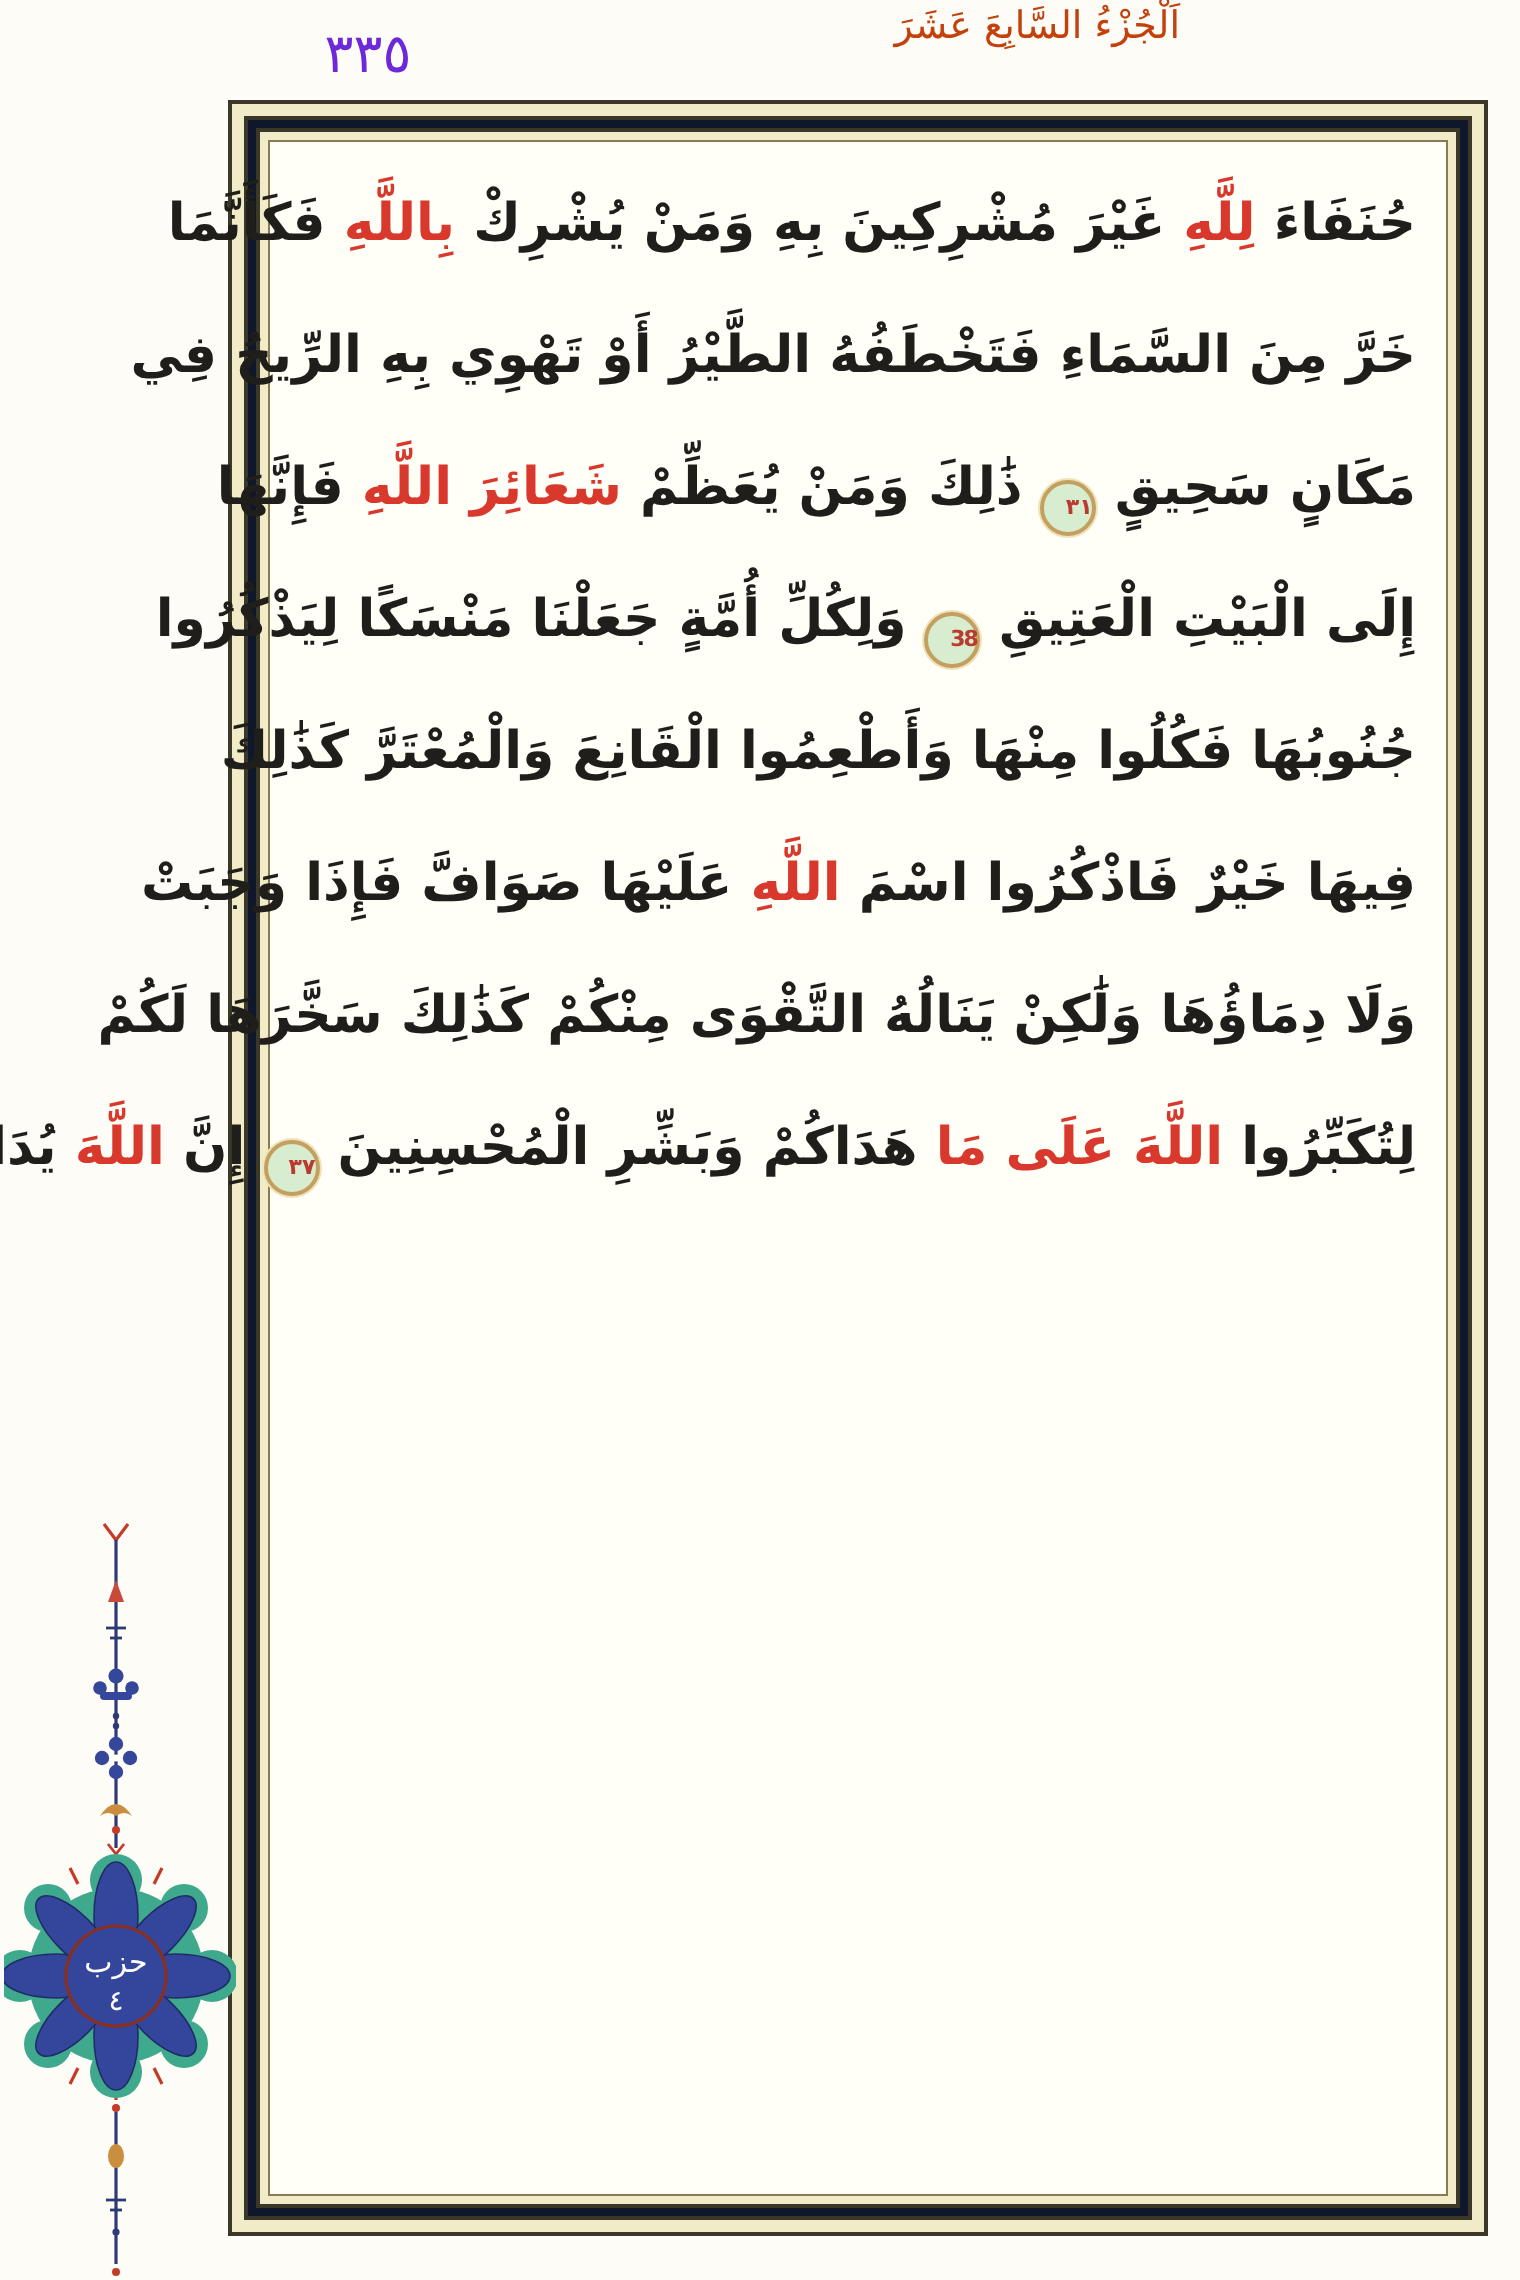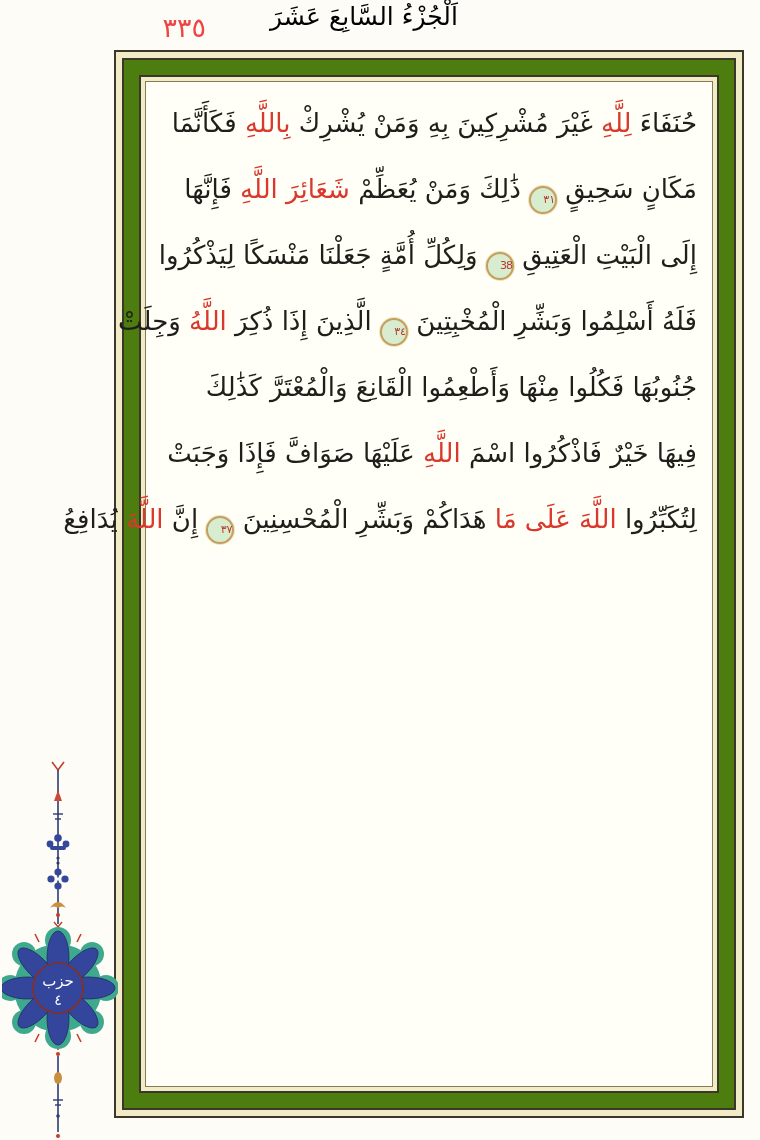"٣٣٥" .page-number { color: #ef4444 -> #6d28d9; left: 110px -> 136px; text-align: none -> center }
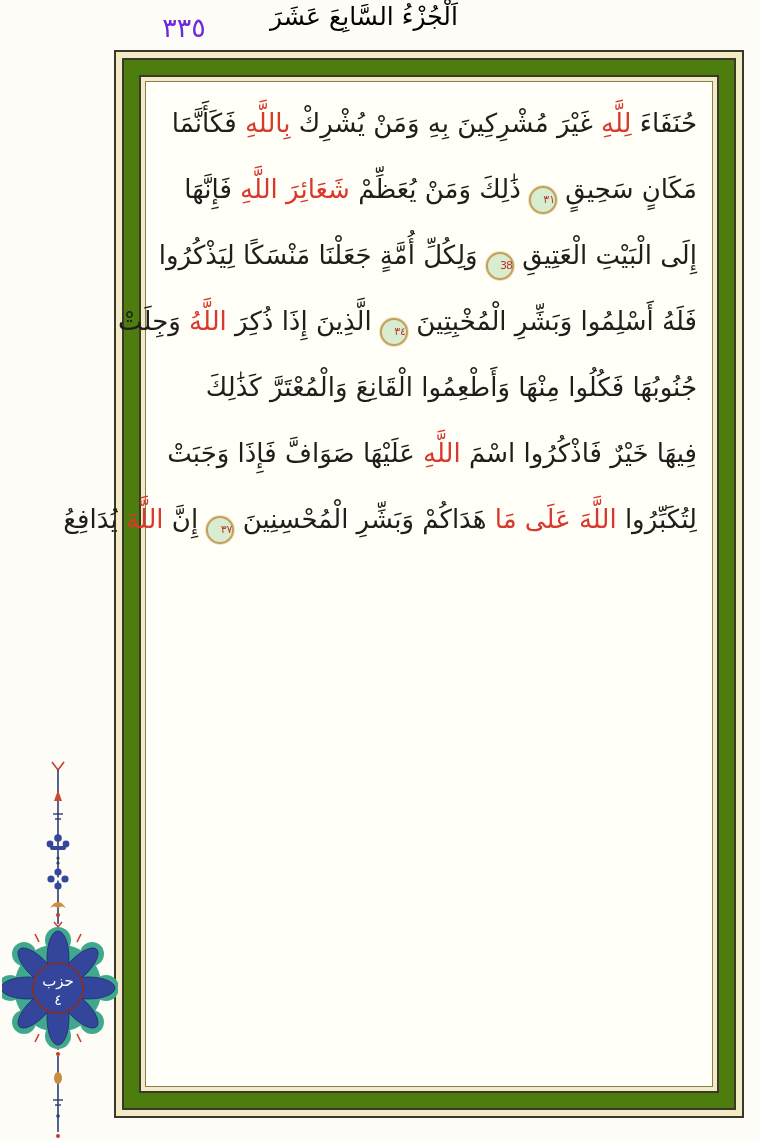"اَلْجُزْءُ السَّابِعَ عَشَرَ" .juz-header { color: #000000 -> #c2410c; font-size: 25px -> 19px; text-align: left -> right }
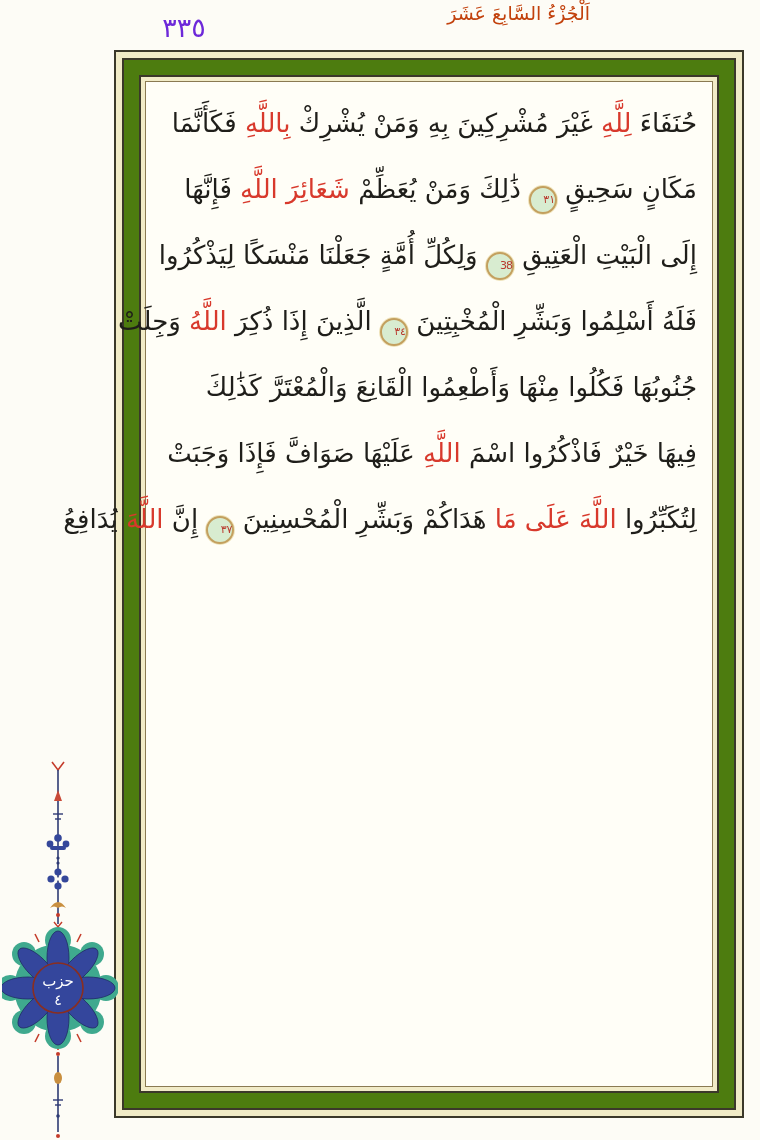"حُنَفَاءَ لِلَّهِ غَيْرَ مُشْرِكِينَ" .frame-mid { background: #4d7c0f -> #0f172a; font-weight: none -> bold; padding: 15px -> 4px }
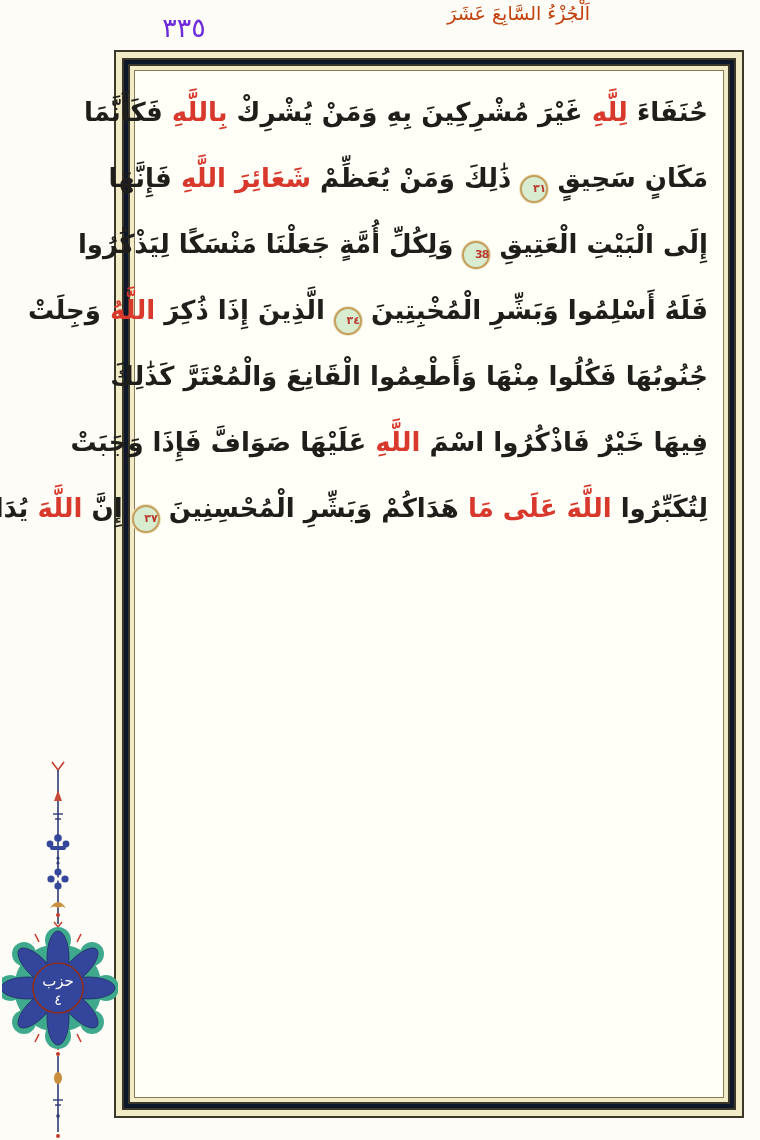"خَرَّ مِنَ السَّمَاءِ فَتَخْطَفُهُ" div.qline { html: none -> <div><span>خَرَّ مِنَ السَّمَاءِ فَتَخْطَفُهُ الطَّيْرُ أَوْ تَهْوِي بِهِ الرِّيحُ فِي</span></div> }
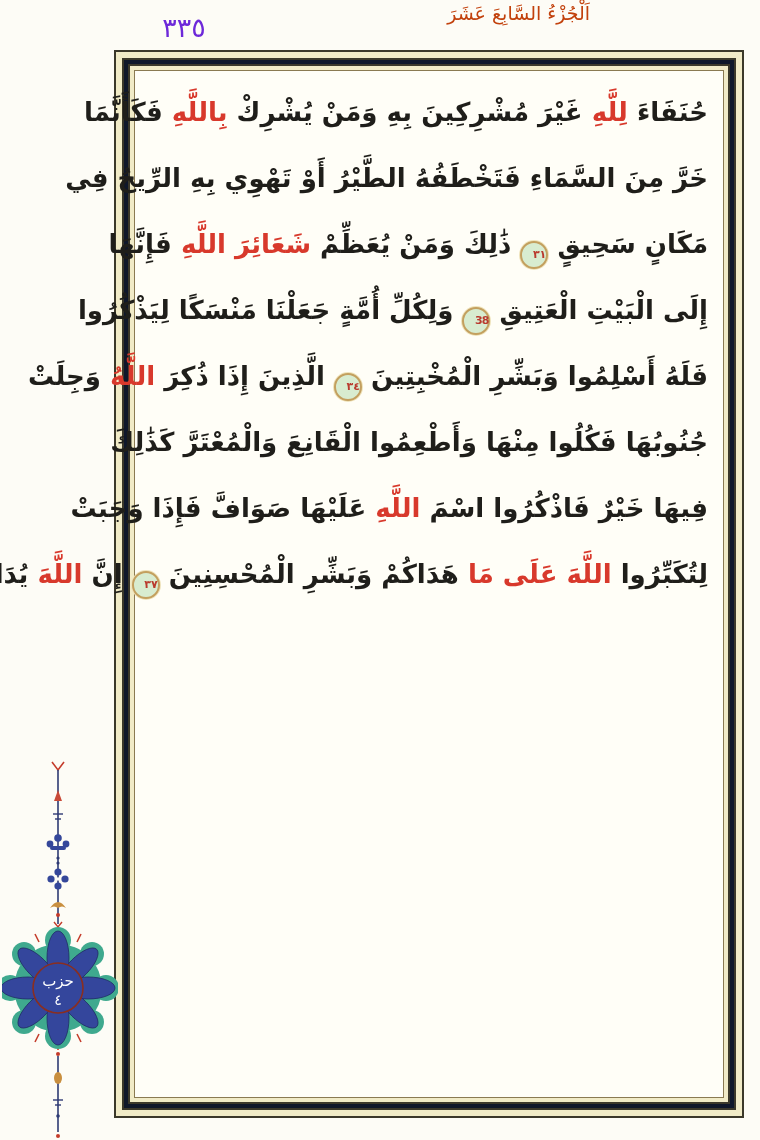"فَلَهُ أَسْلِمُوا وَبَشِّرِ" div.qline { html: <div><span>فَلَهُ أَسْلِمُوا وَبَشِّرِ الْمُخْبِتِينَ</span> <span>٣٤</span> <span>الَّذِينَ إِذَا ذُكِرَ</span> <span>اللَّهُ</span> <span>وَجِلَتْ</span></div> -> none }
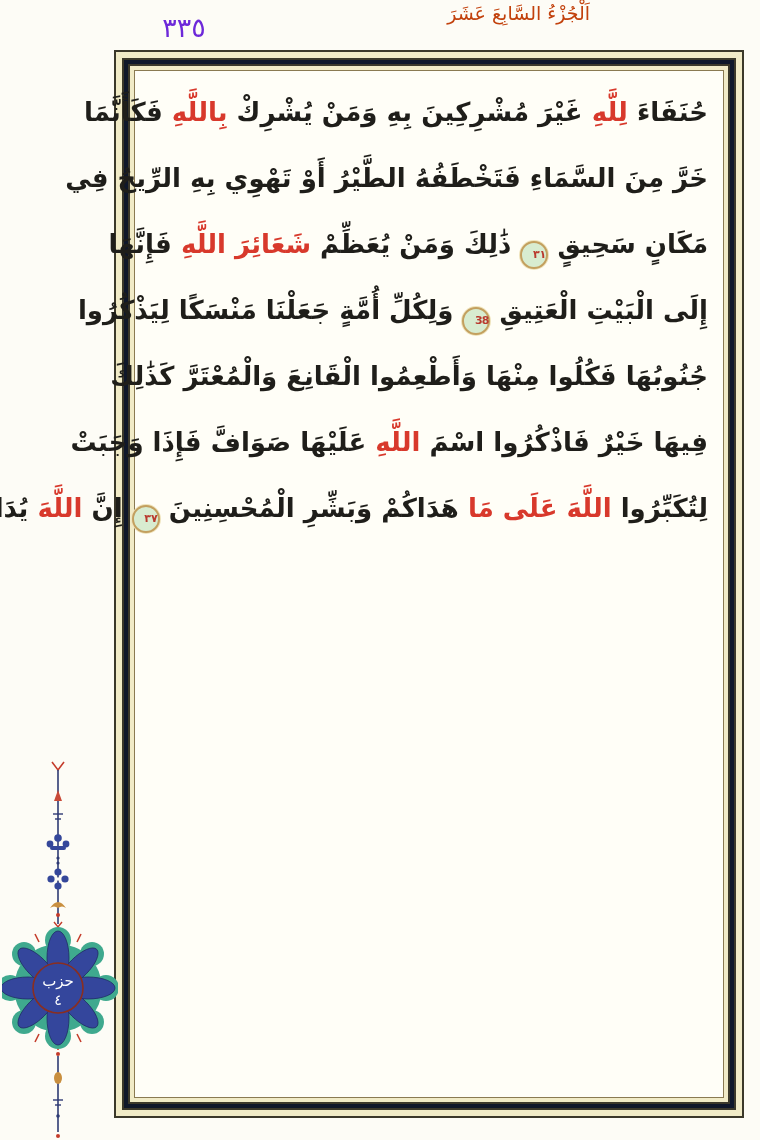"وَلَا دِمَاؤُهَا وَلَٰكِنْ يَنَالُهُ" div.qline { html: none -> <div><span>وَلَا دِمَاؤُهَا وَلَٰكِنْ يَنَالُهُ التَّقْوَى مِنْكُمْ كَذَٰلِكَ سَخَّرَهَا لَكُمْ</span></div> }
